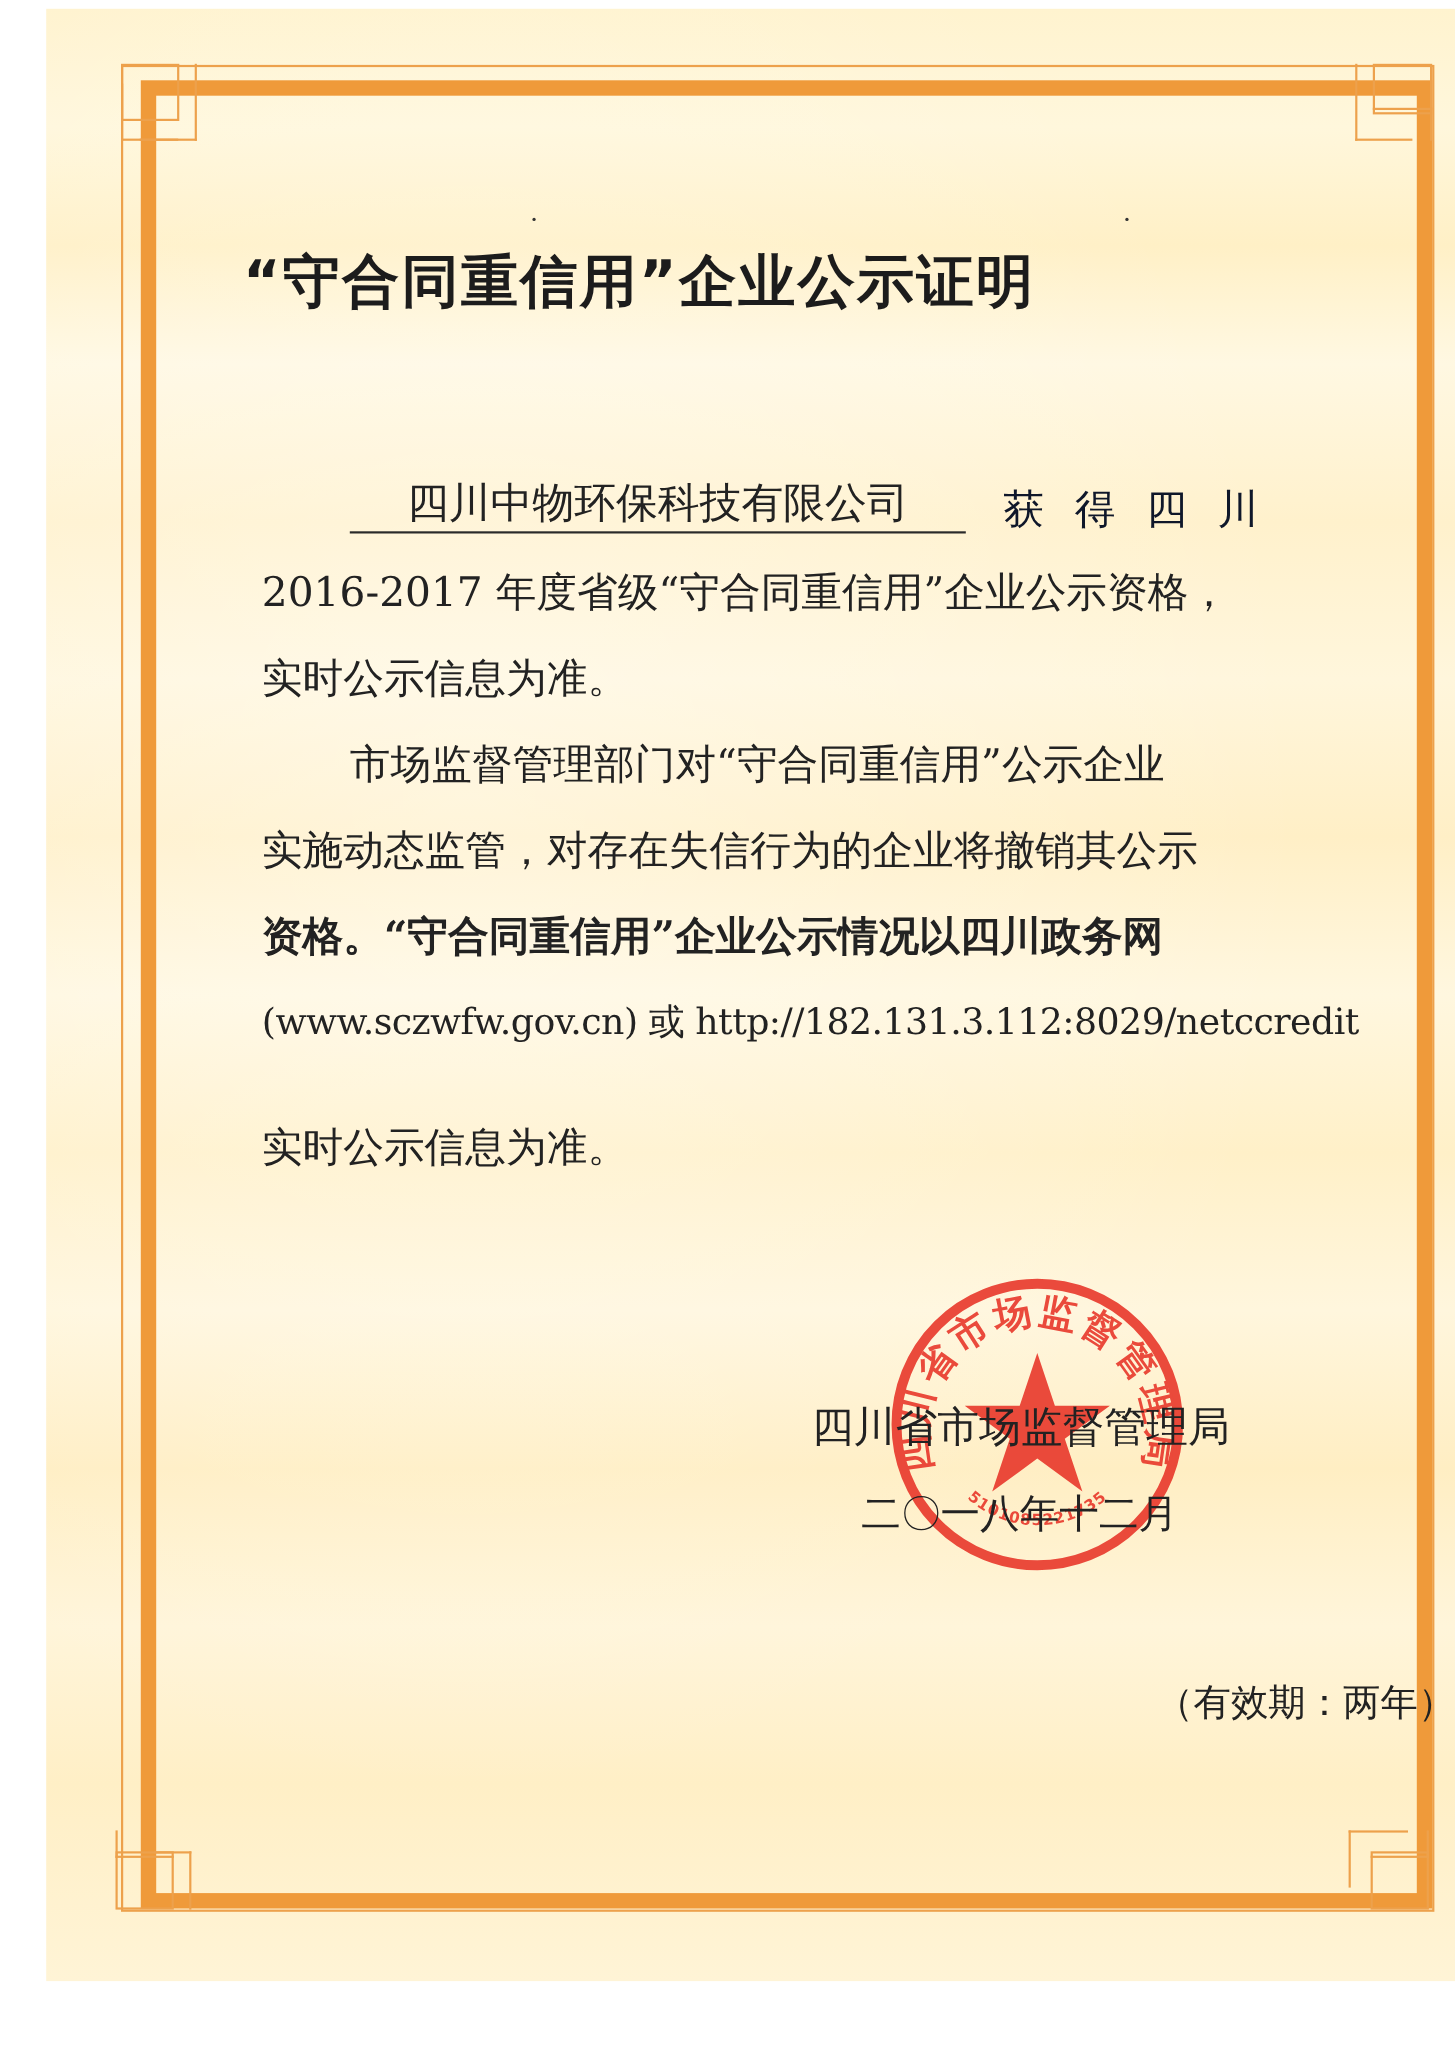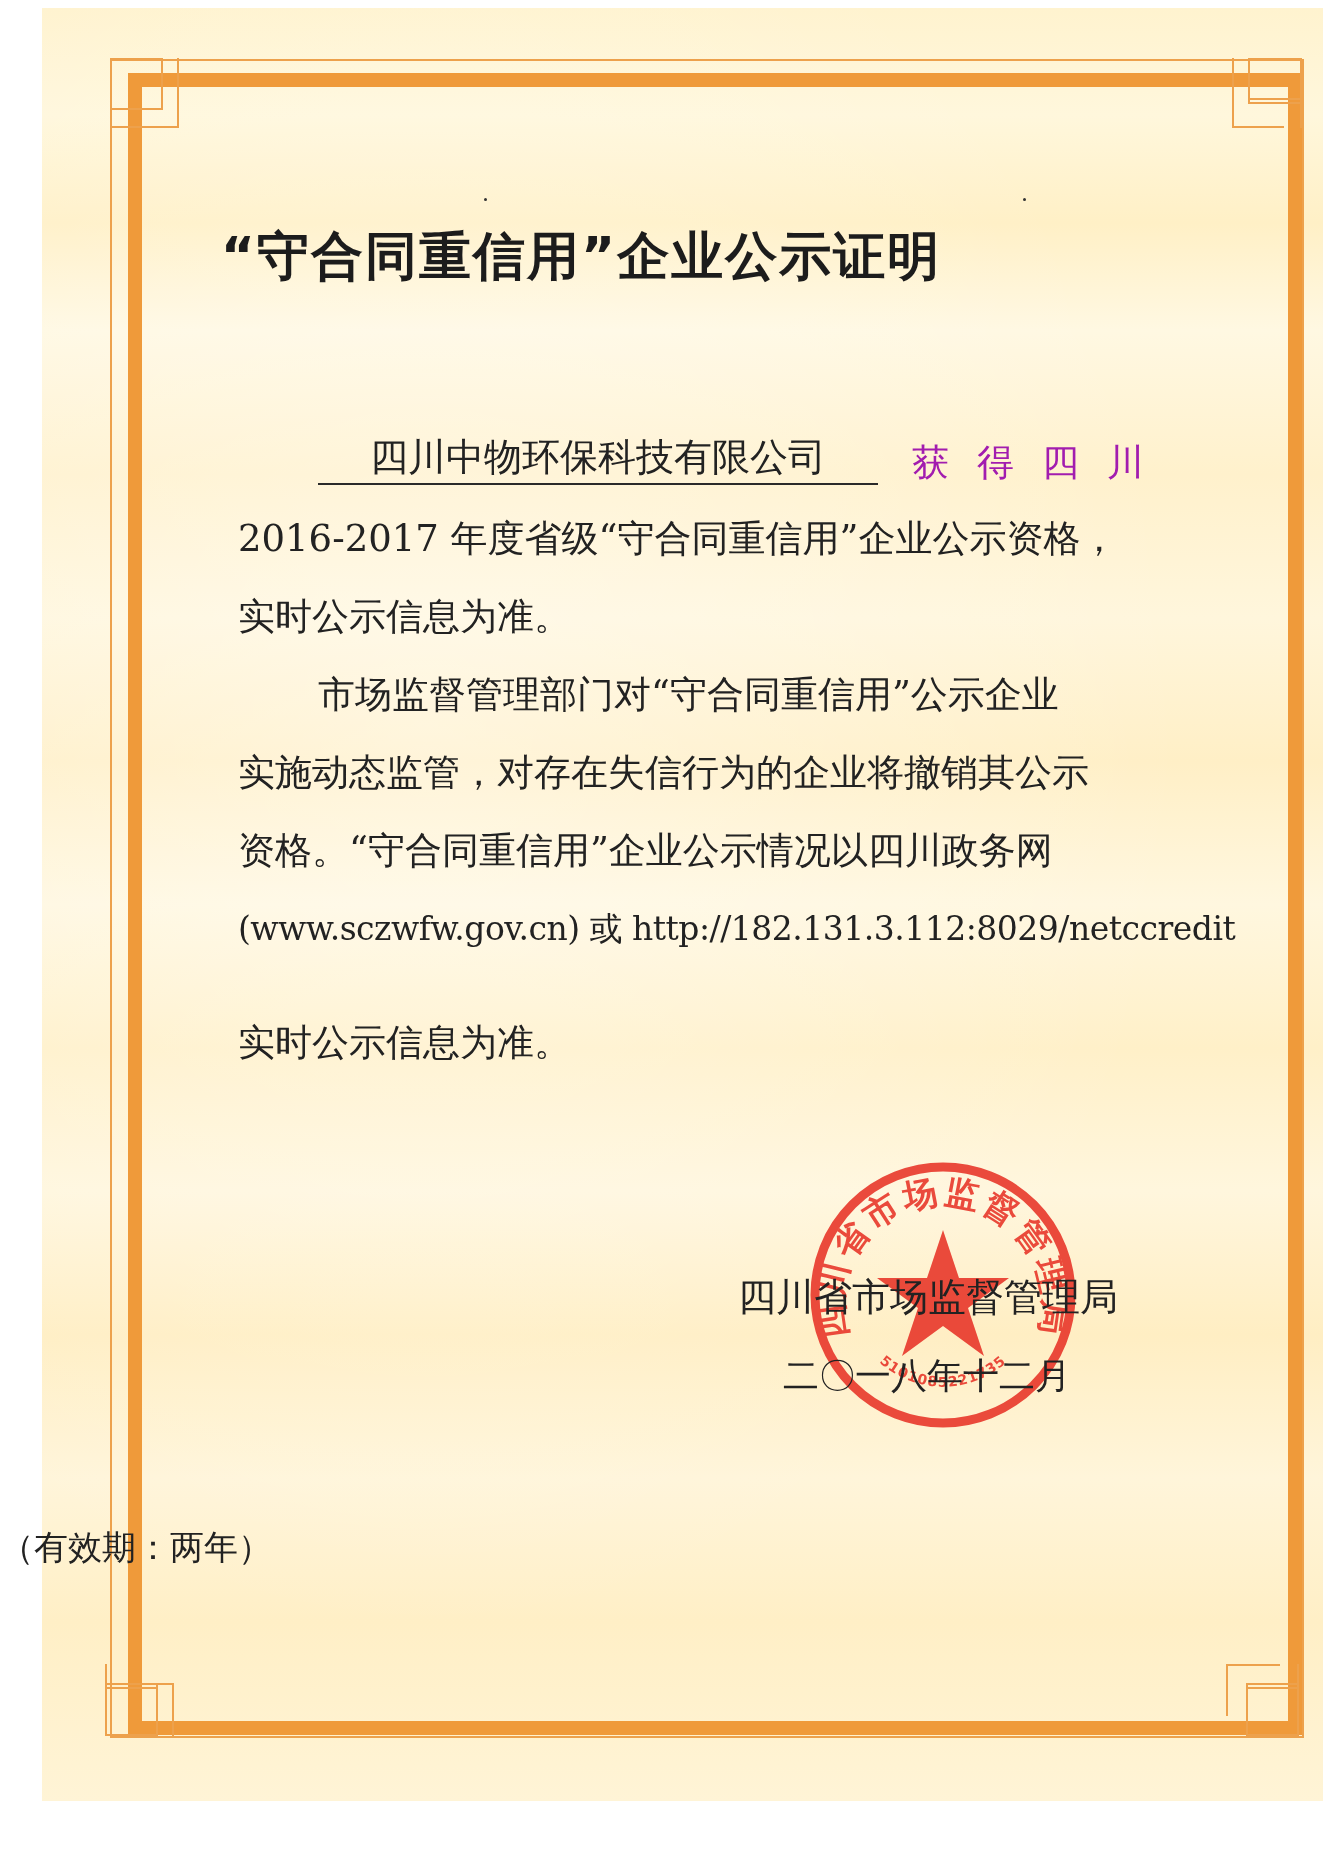"获得四川" .obtained { color: #a21caf -> #0f172a }
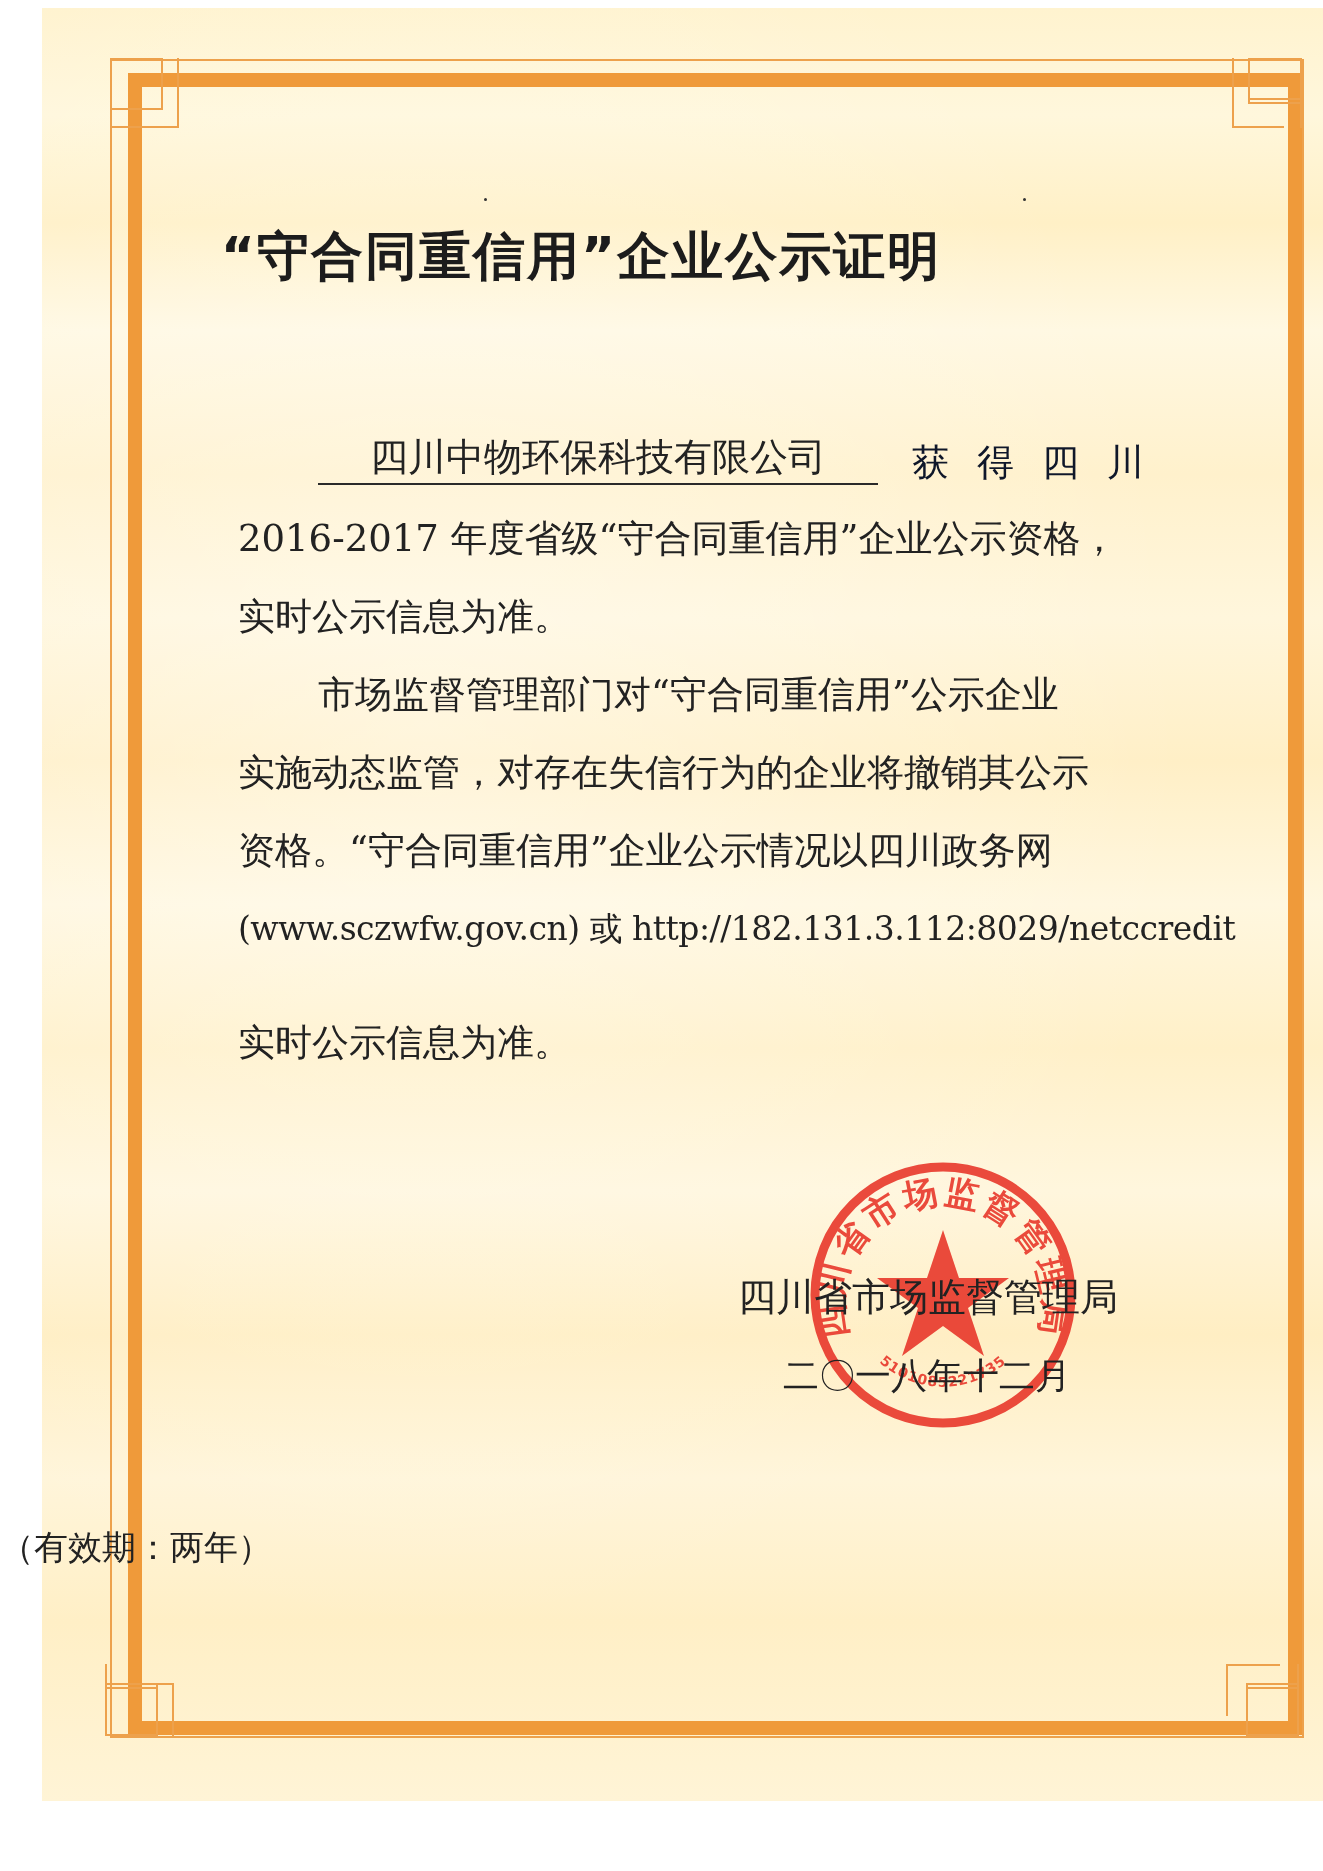"资格。“守合同重信用”企业公示情况以四川政务网" div.line { font-weight: none -> bold }
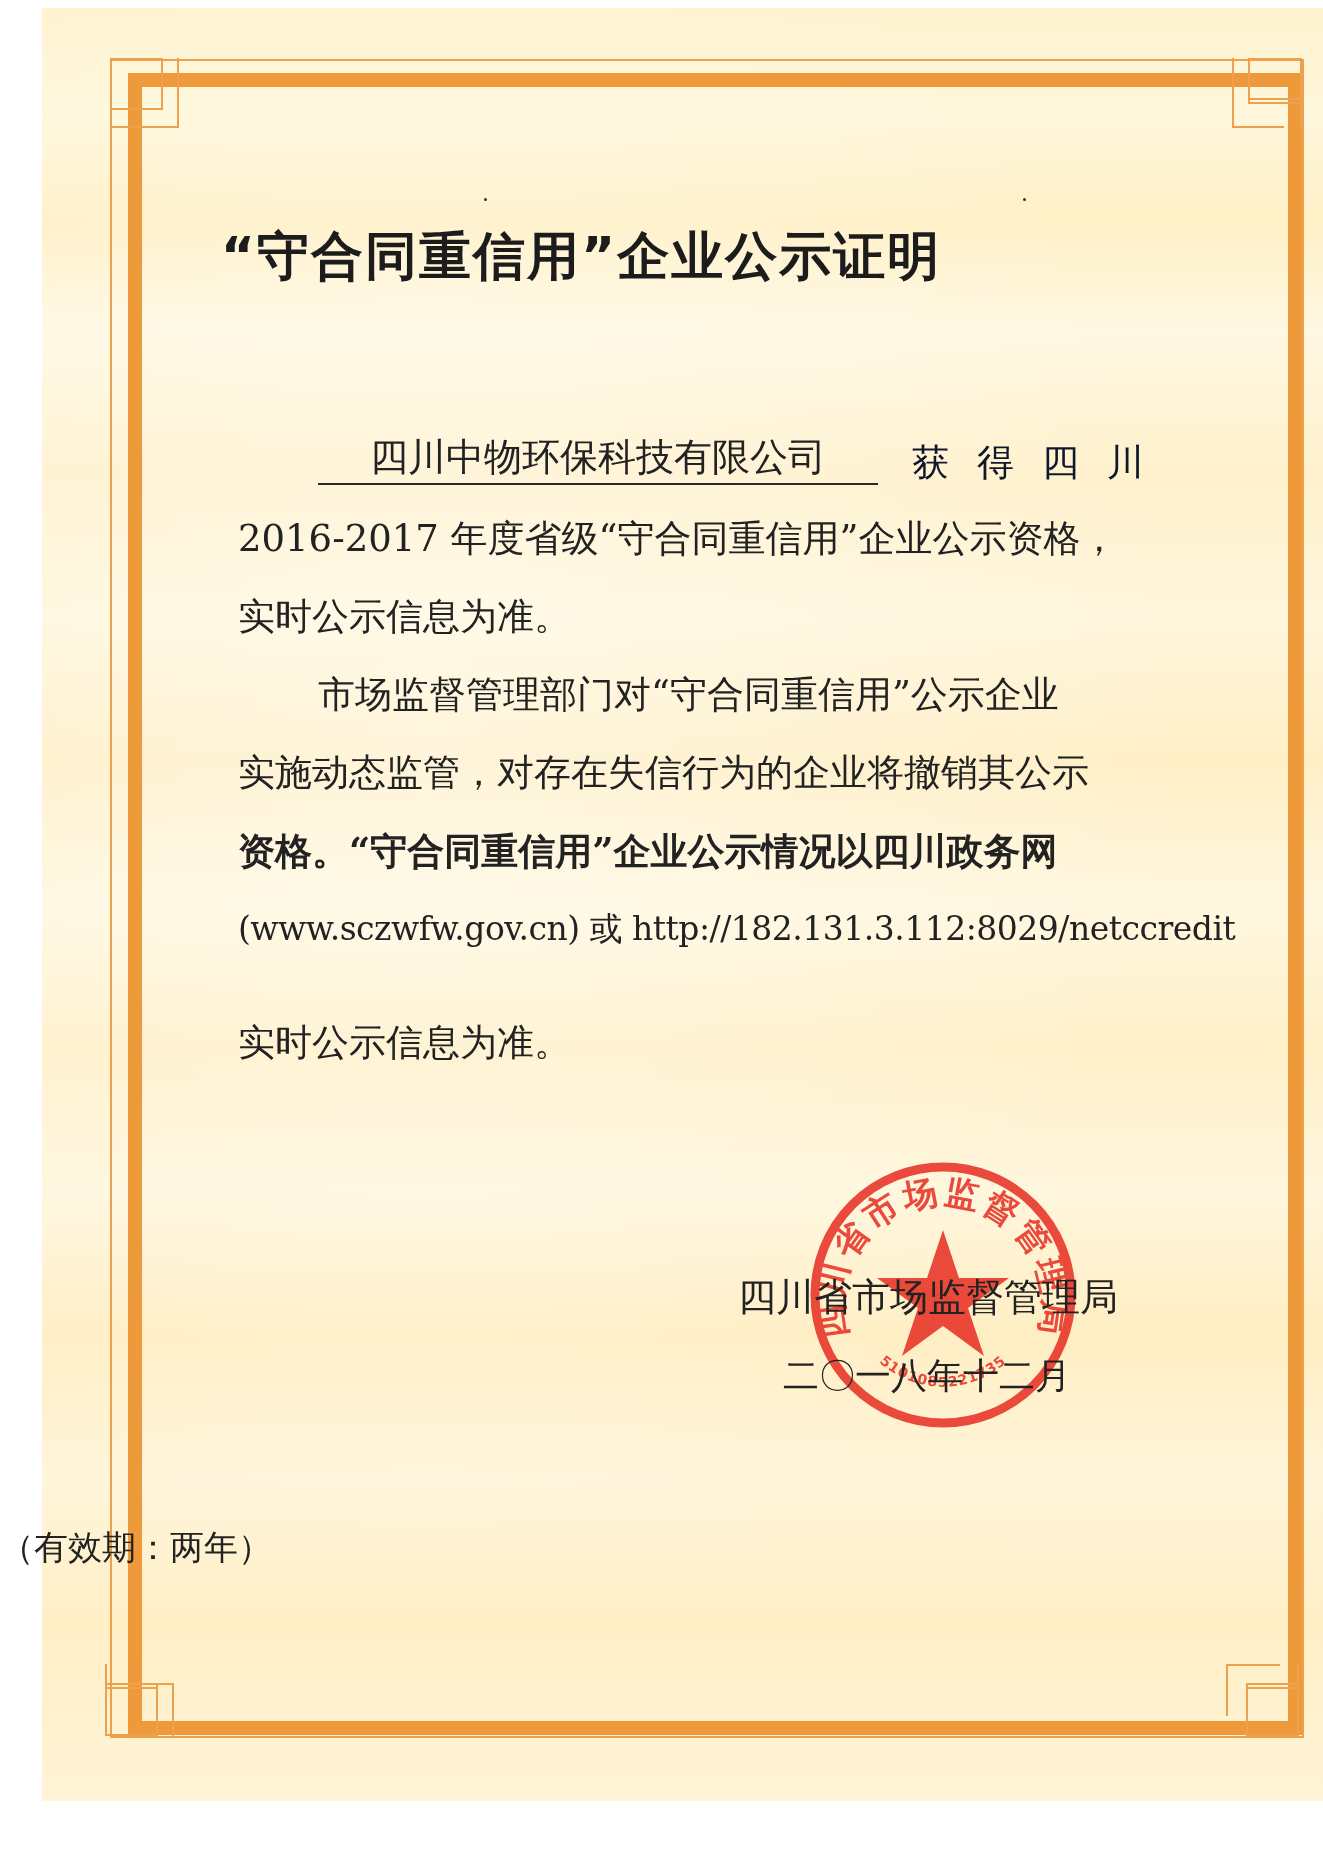"（有效期：两年）" .validity { text-align: left -> right }
